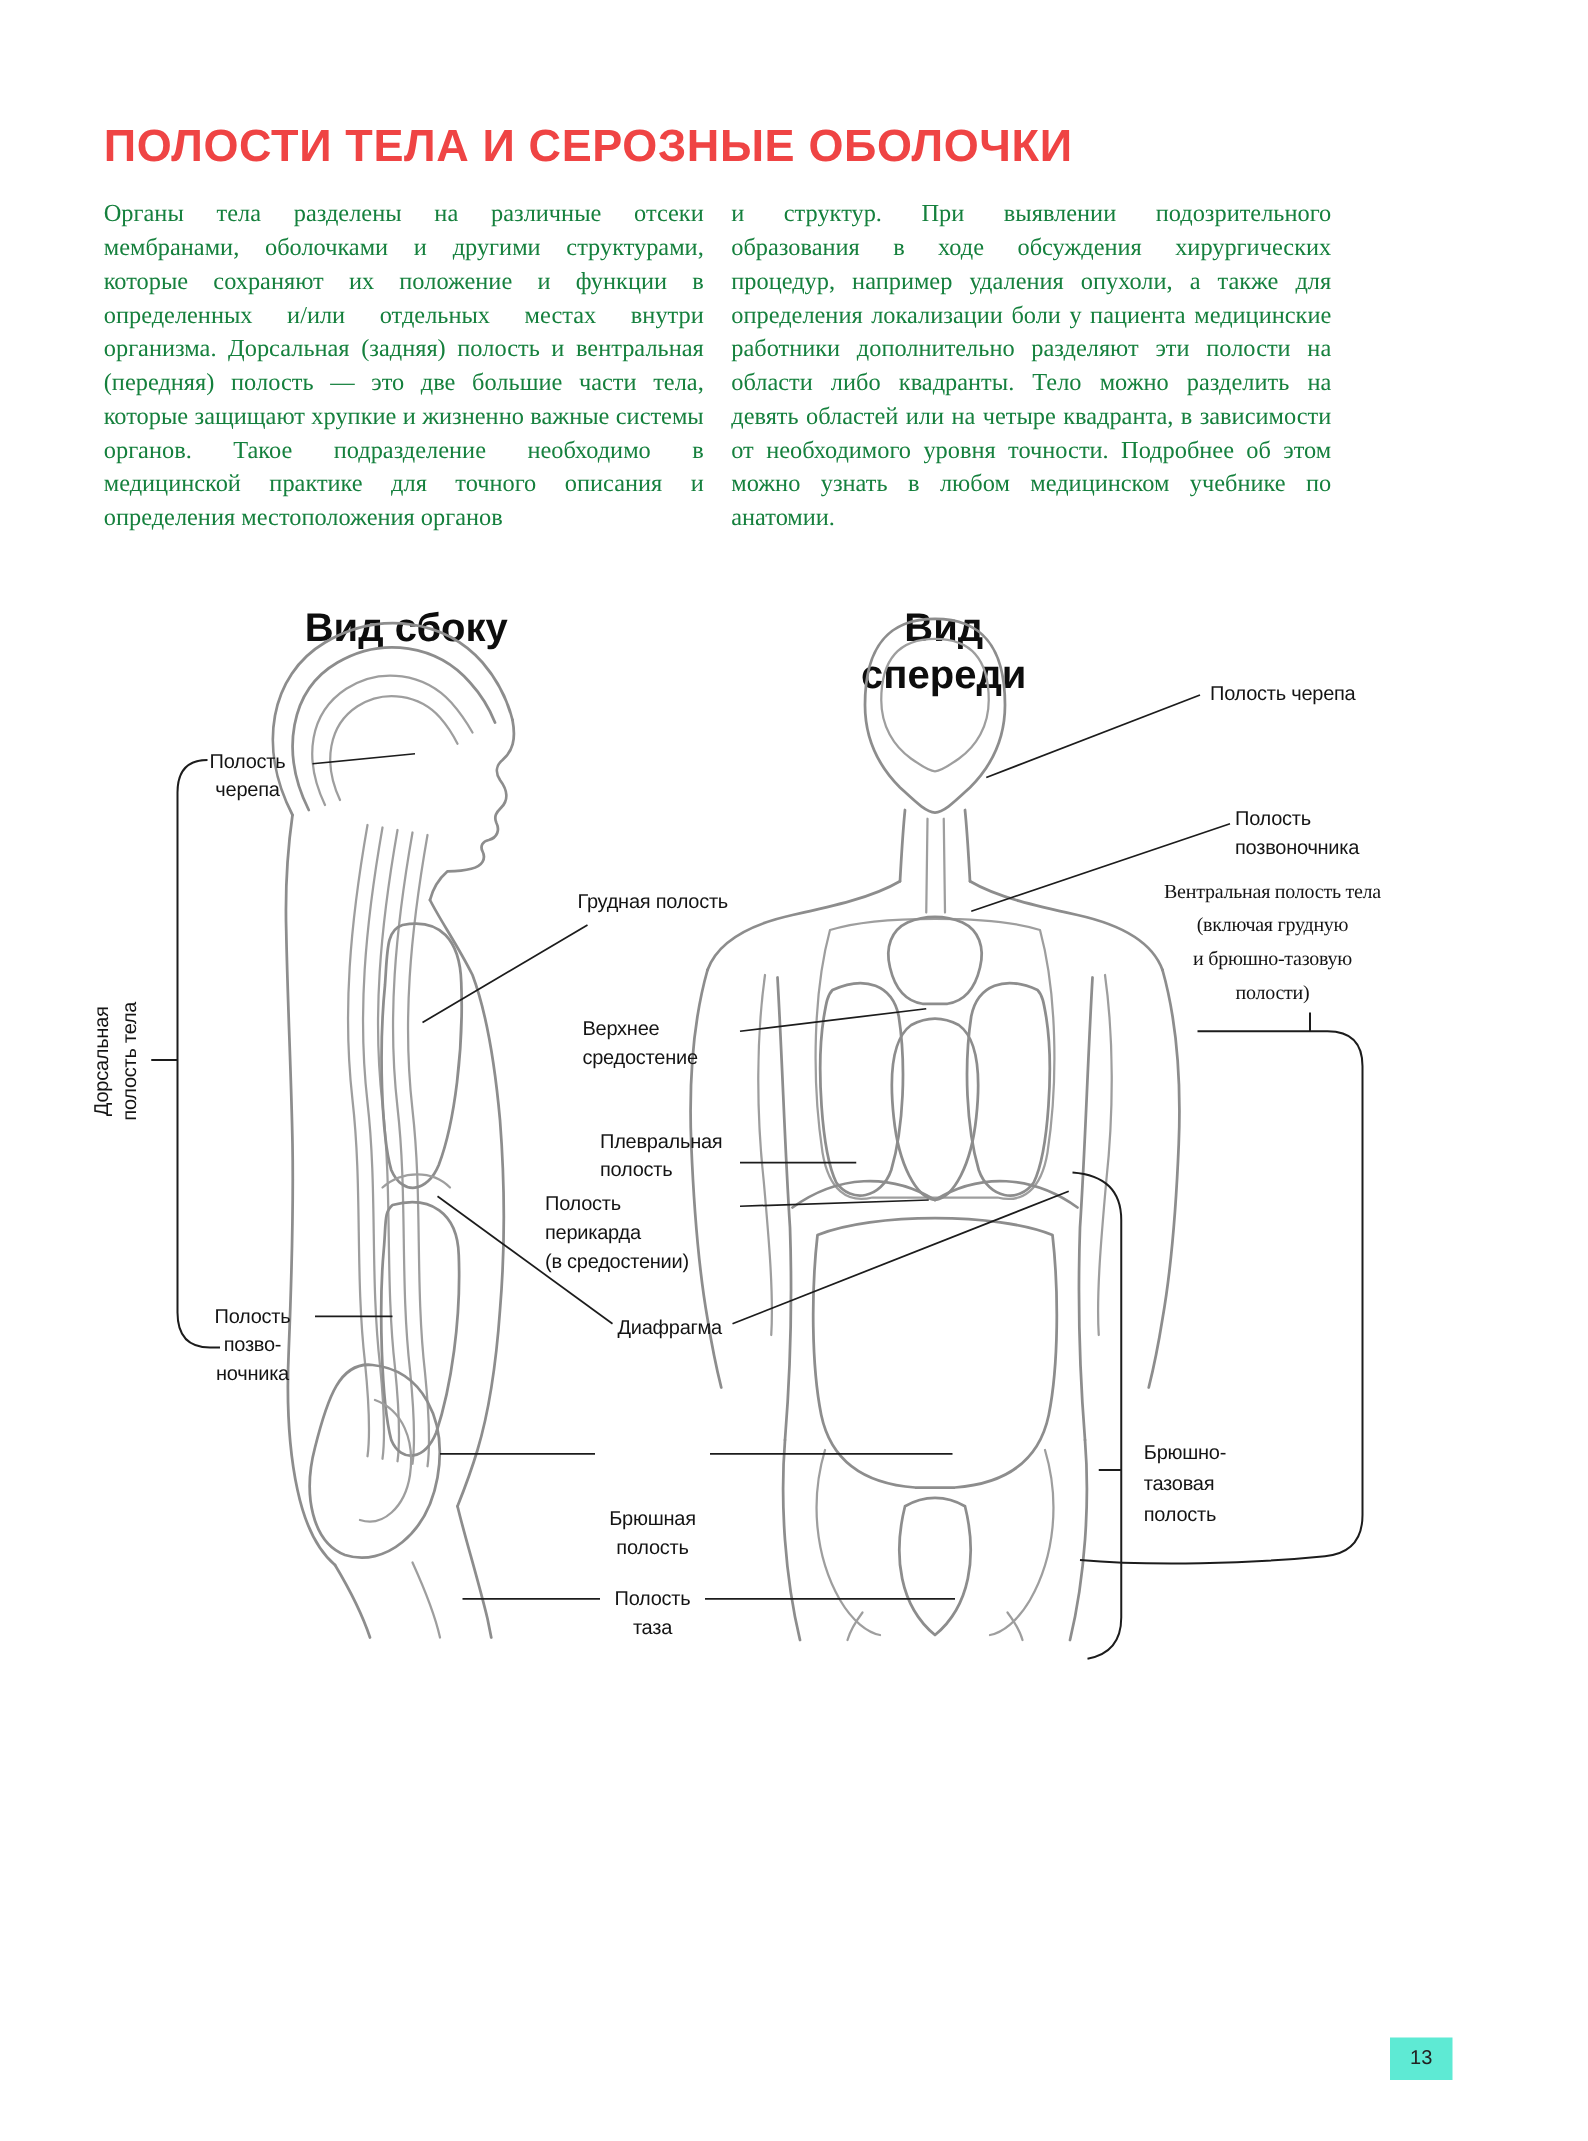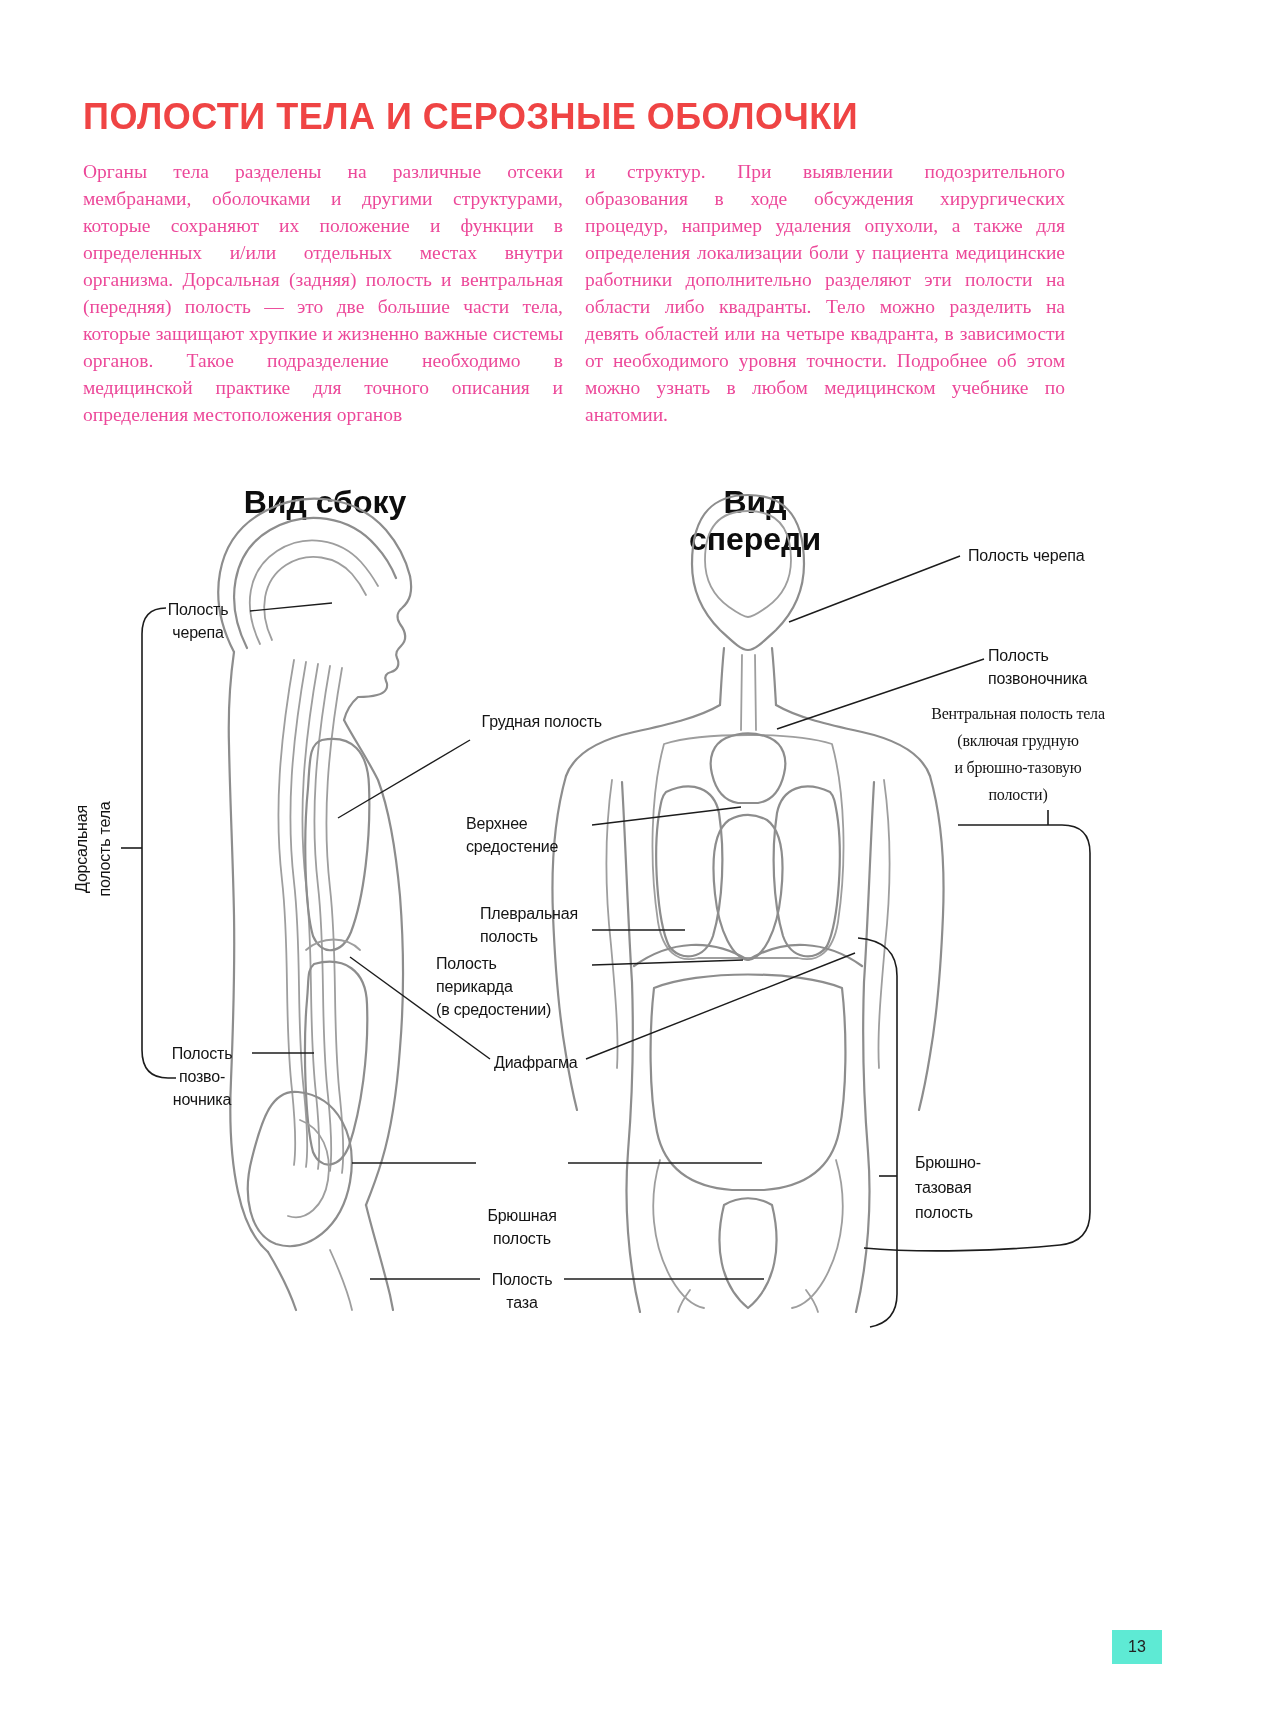"Органы тела разделены на различные" #intro { color: #ec4899 -> #15803d }
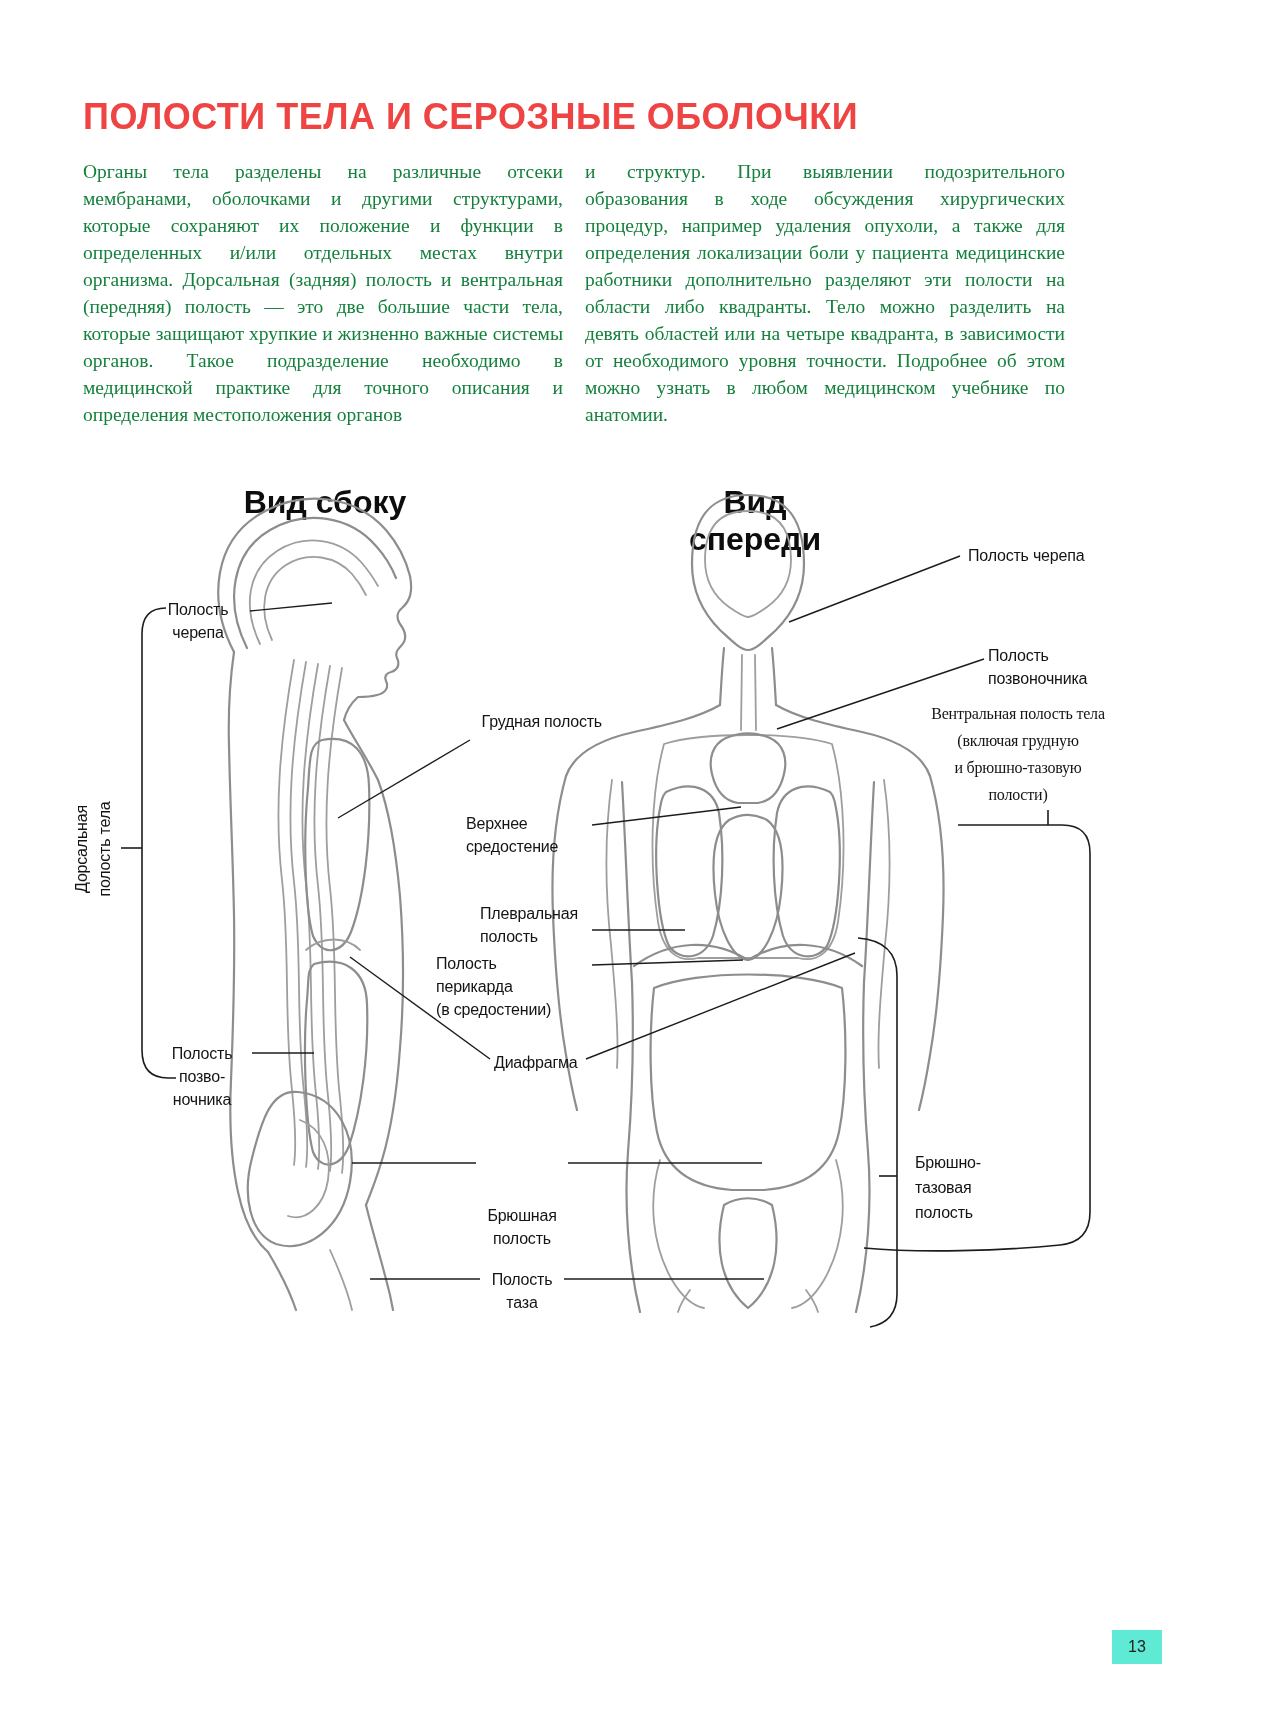"Грудная полость" div.abs { text-align: right -> none }
